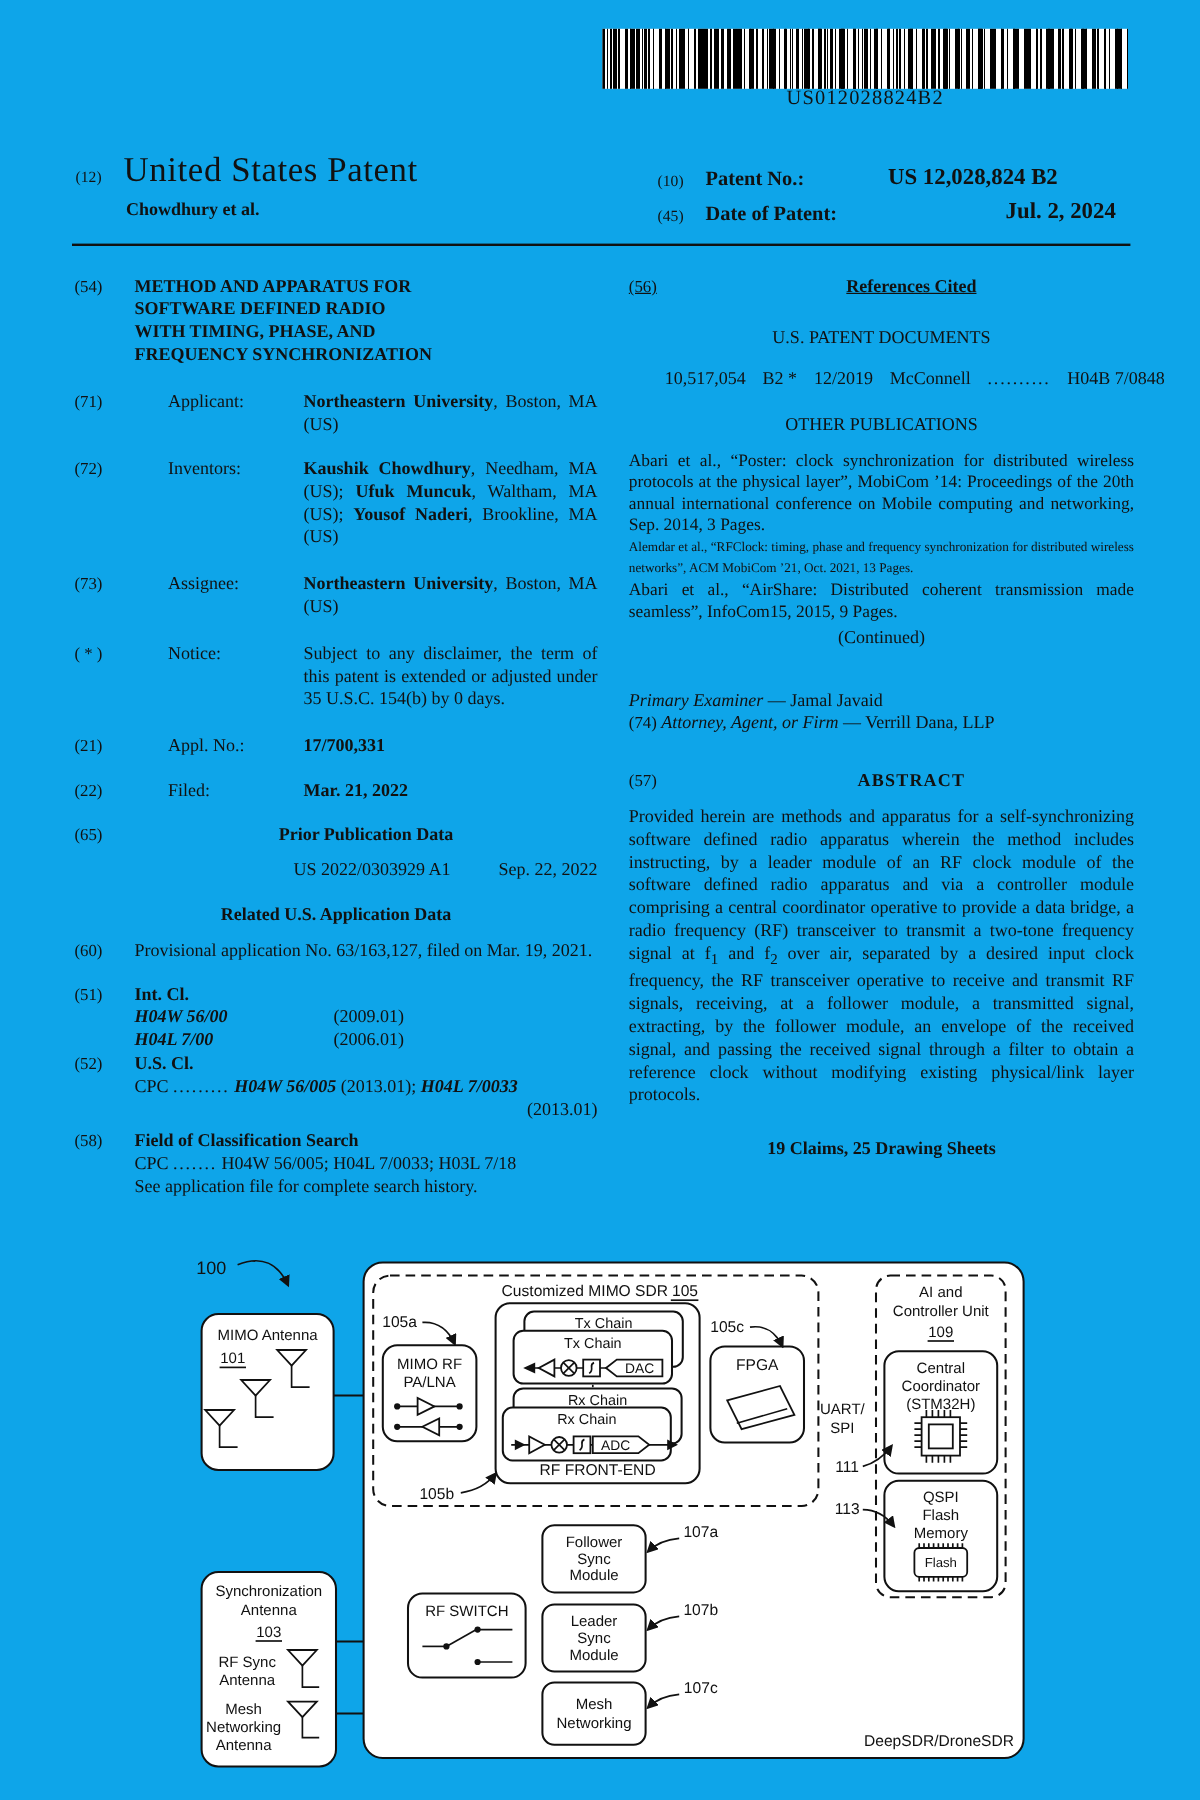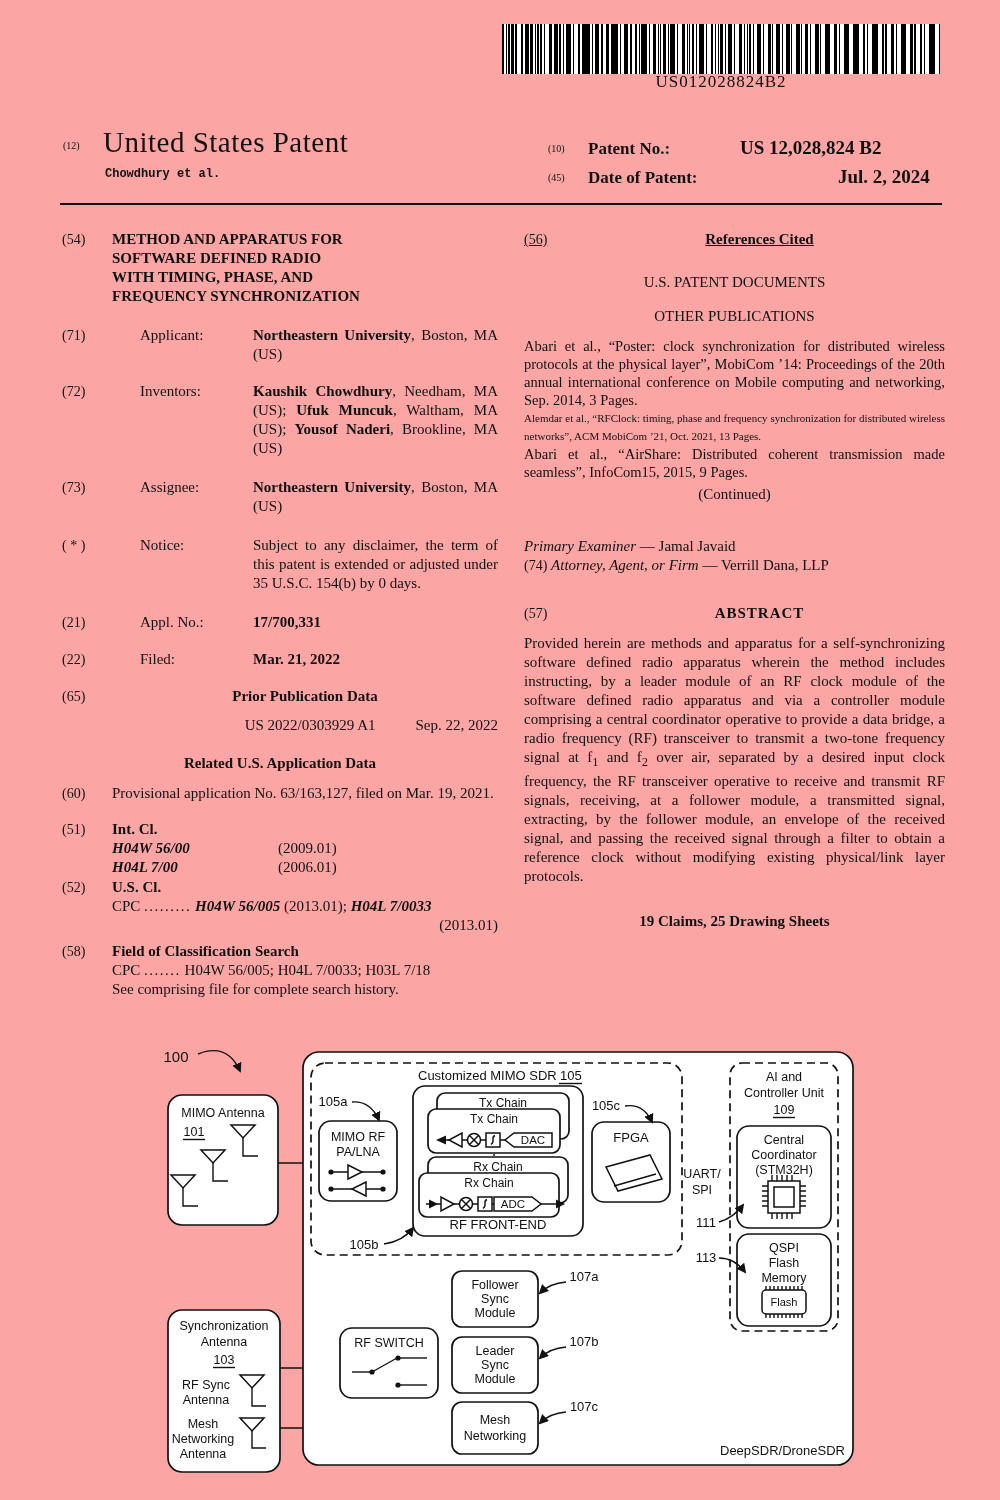"US012028824B2" .page { background: #fca5a5 -> #0ea5e9 }
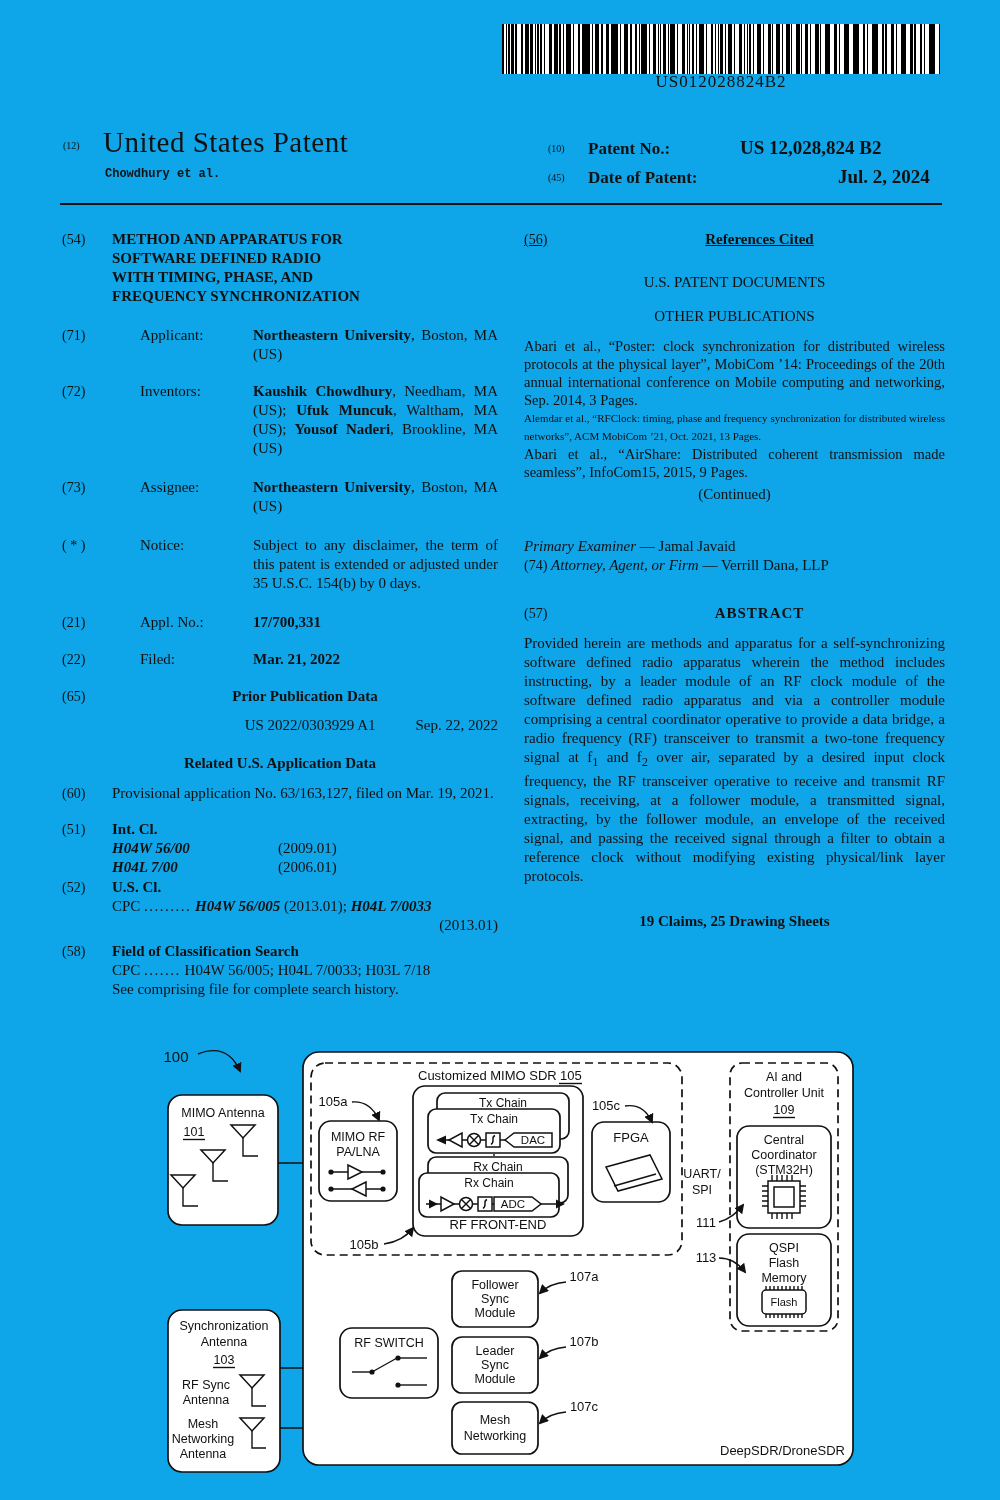"(12)" .knum { font-size: 10px -> 13px }
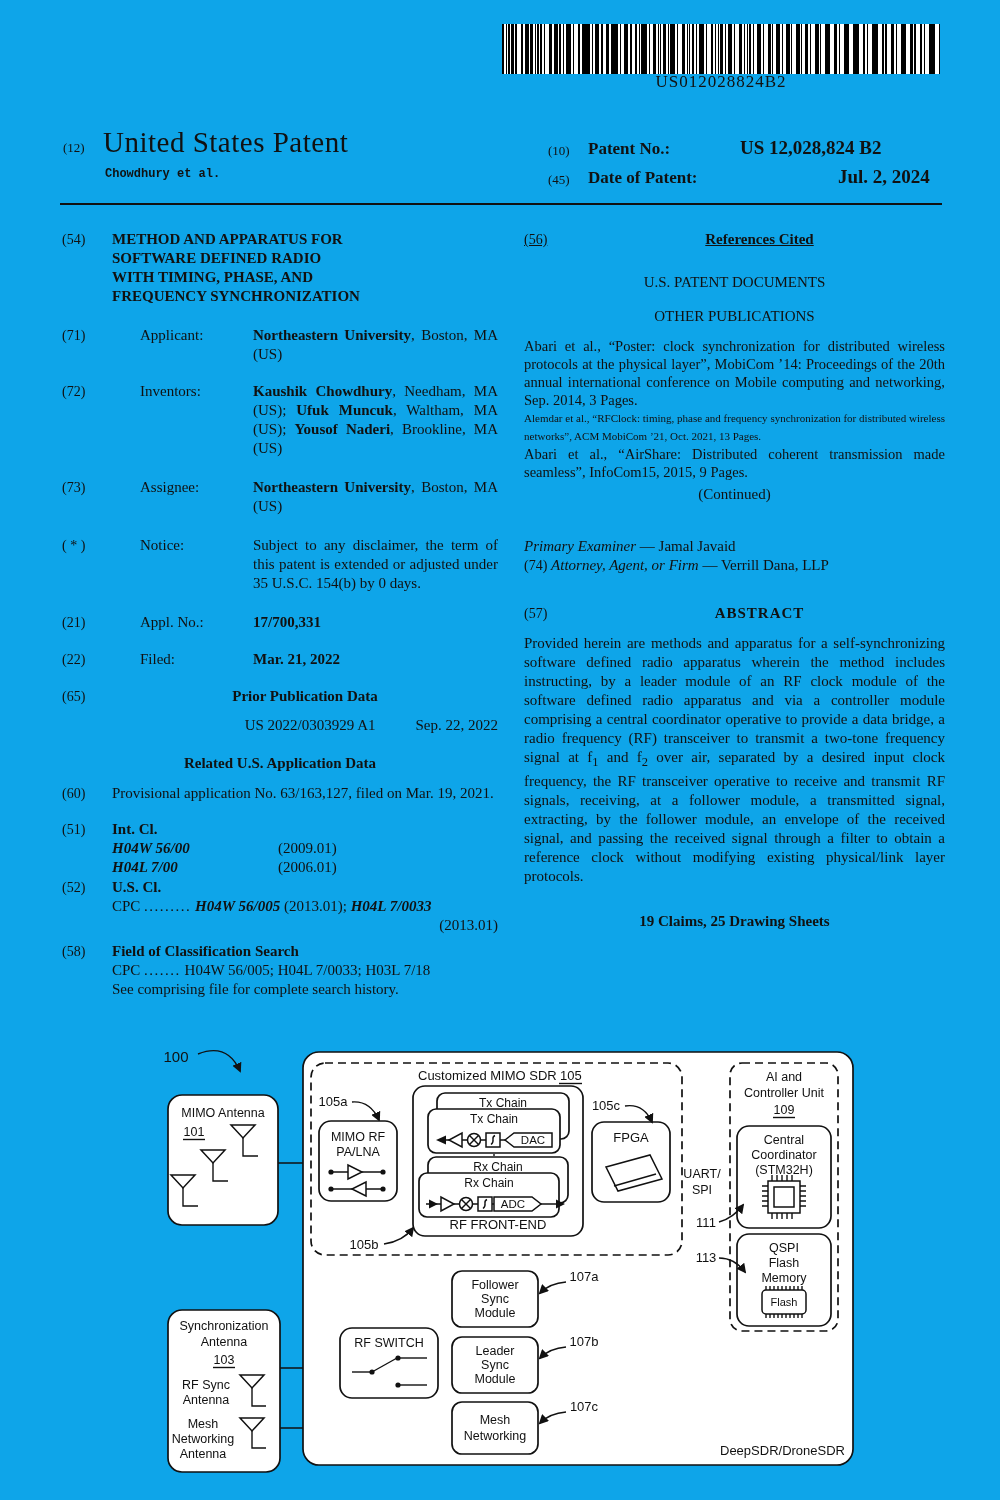"Chowdhury et al." .h-authors { font-family: Liberation Mono, monospace -> none; font-size: 12px -> 15px }
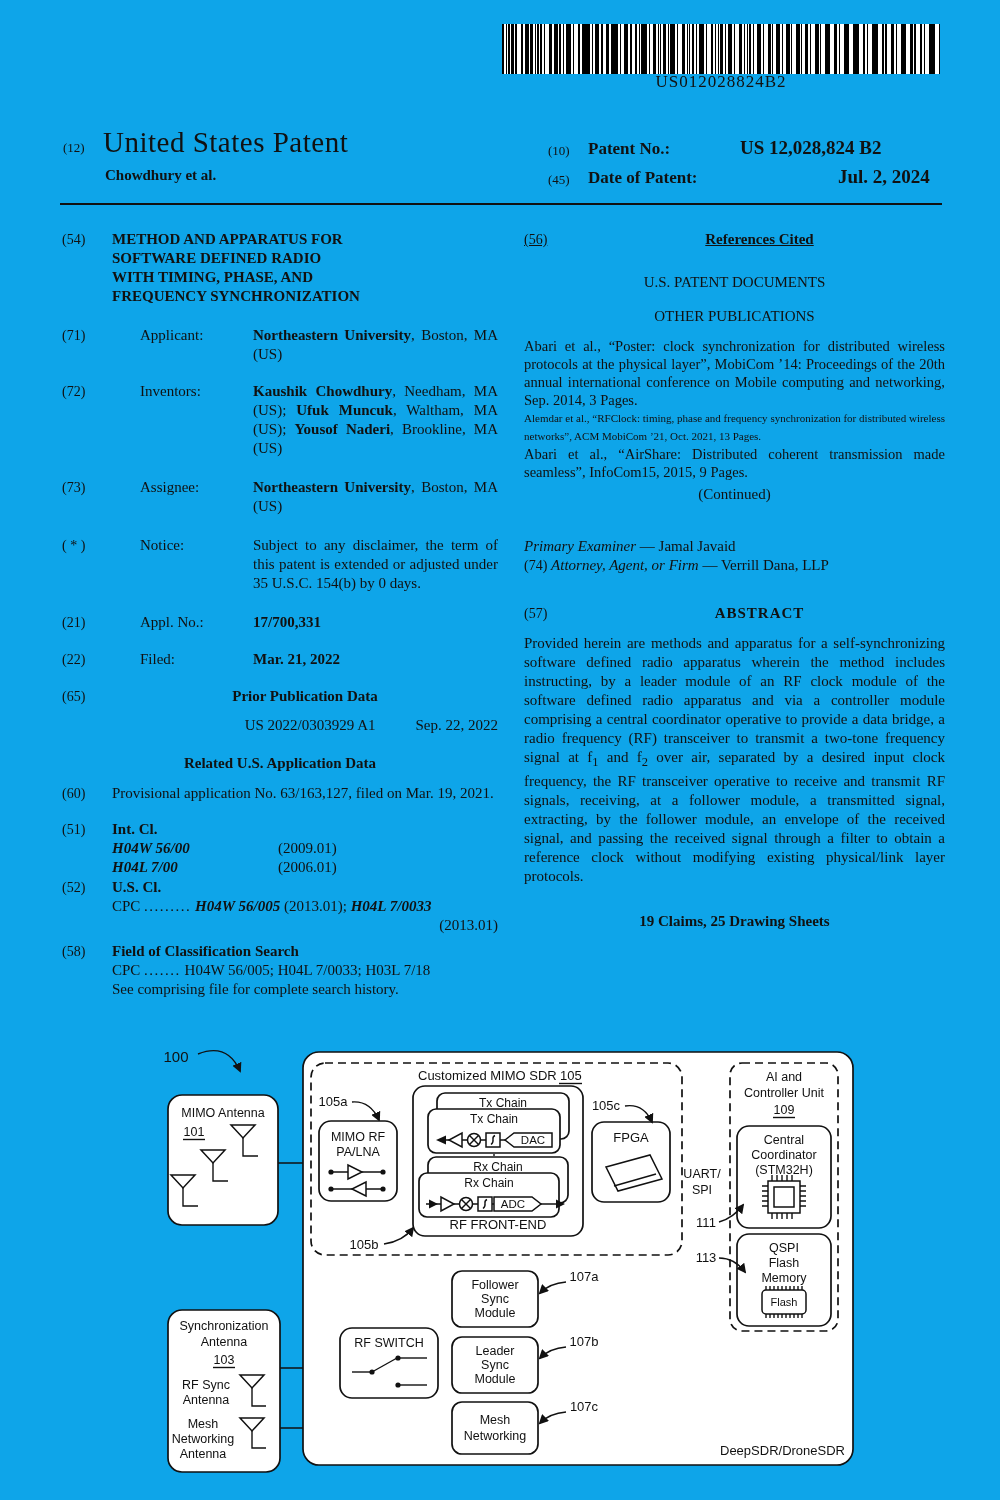"10,517,054" div.docrow { html: none -> <div> <span>10,517,054</span> <span>B2 *</span> <span>12/2019</span> <span>McConnell</span> <span>..........</span> <span>H04B 7/0848</span> </div> }
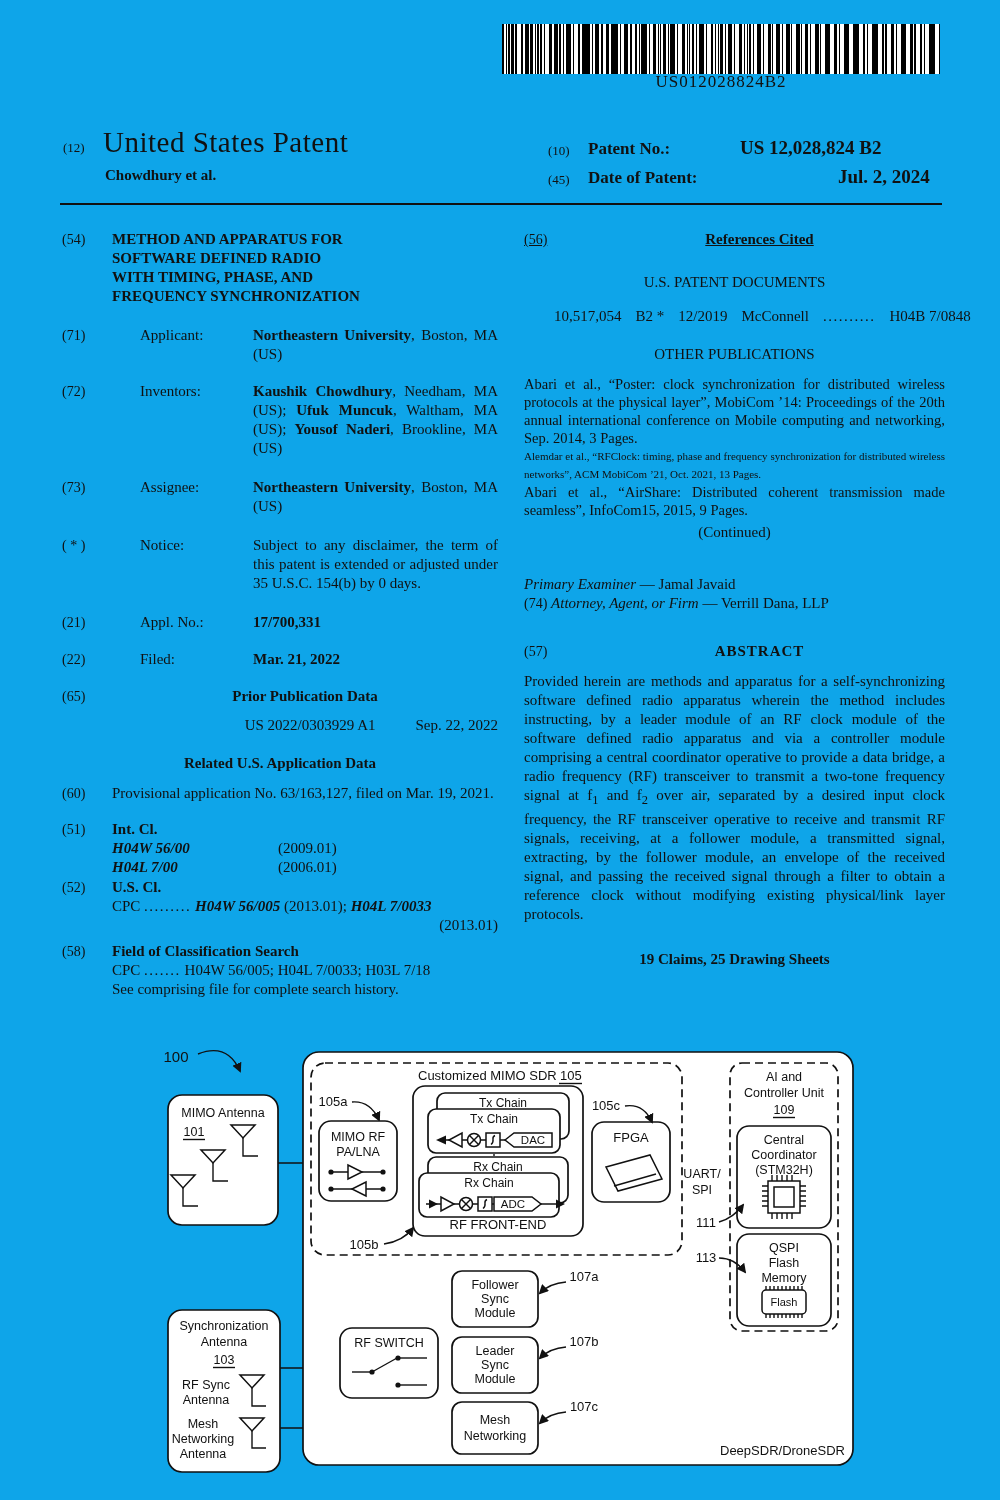"See comprising file for complete" div { text: comprising -> application }
